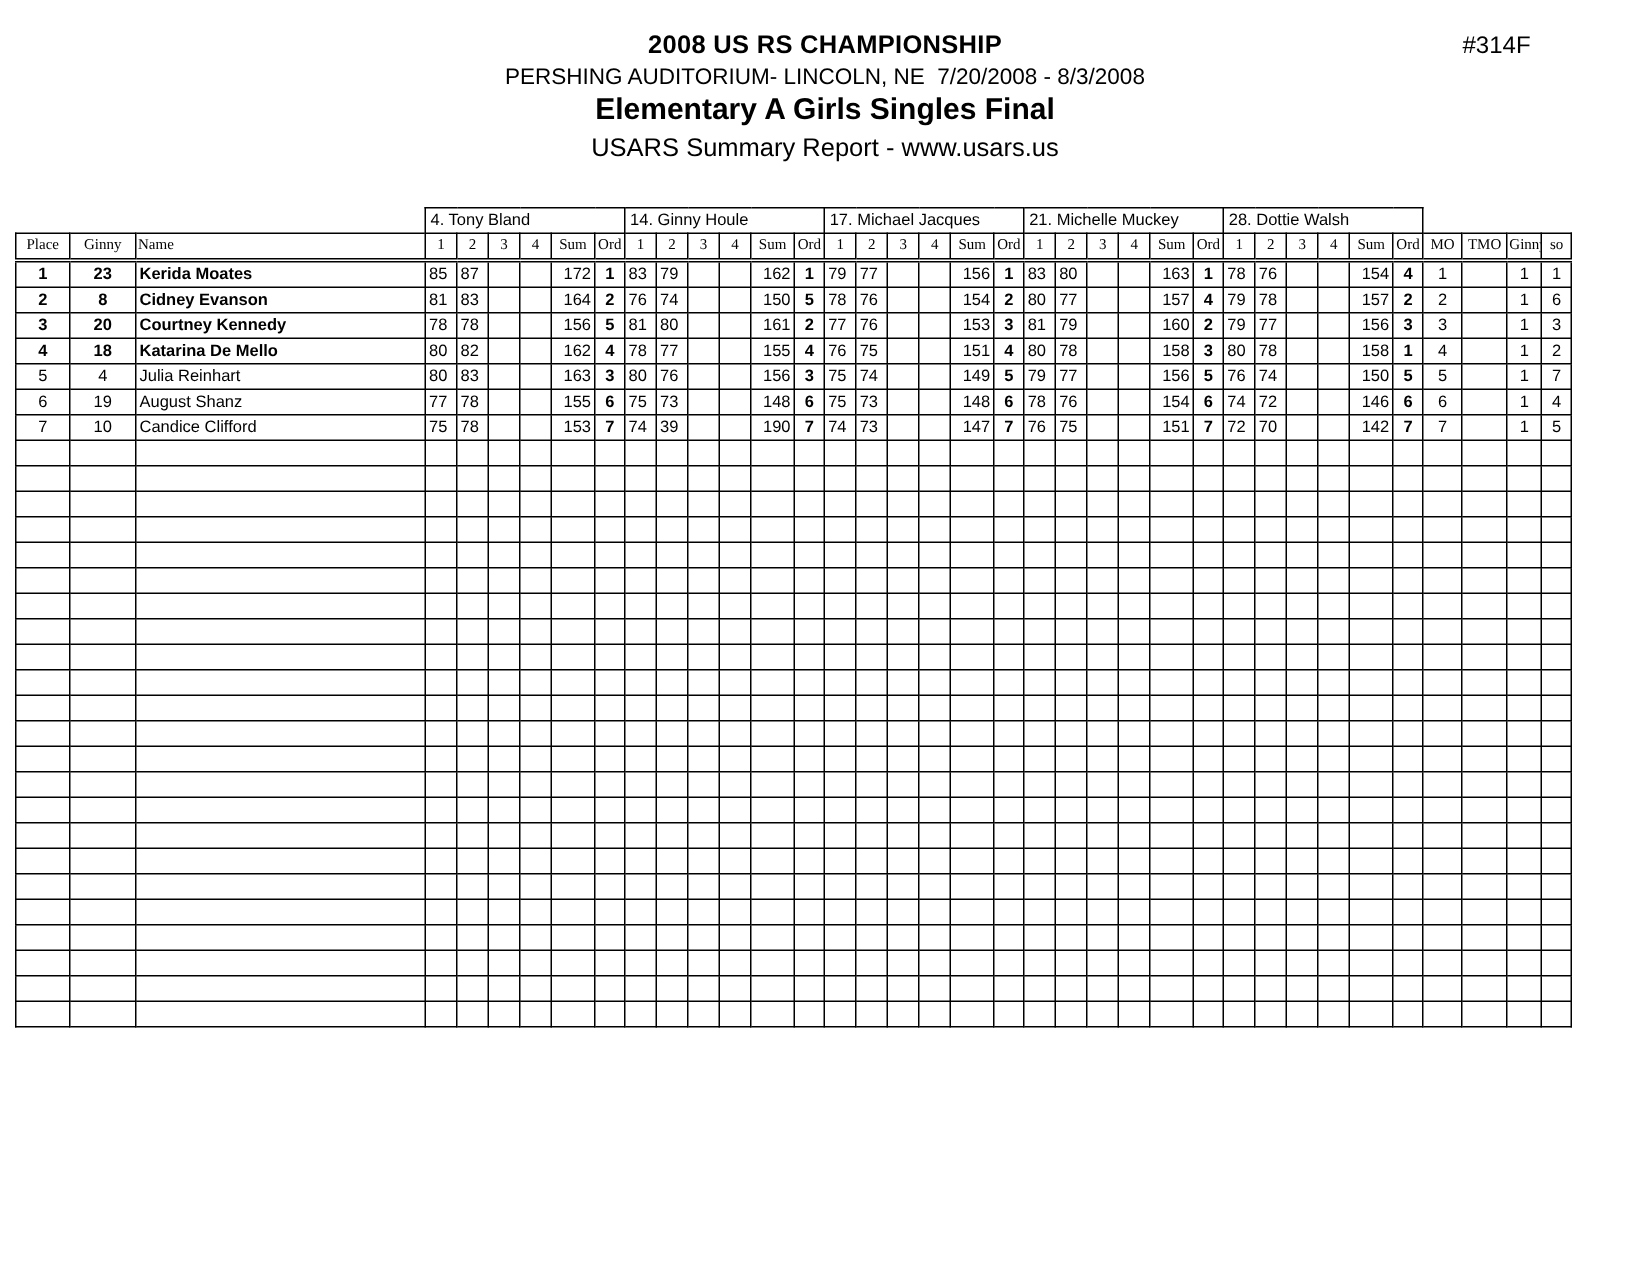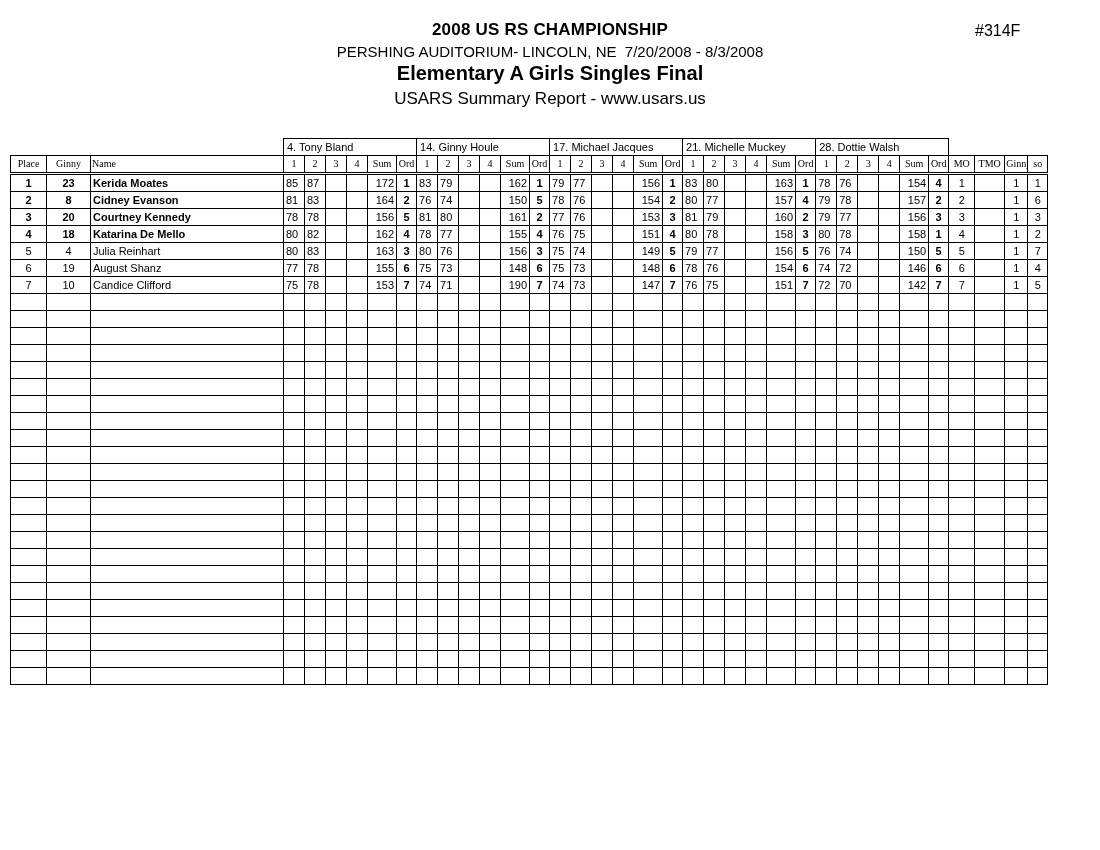"71" td.sc { text: 71 -> 39 }
